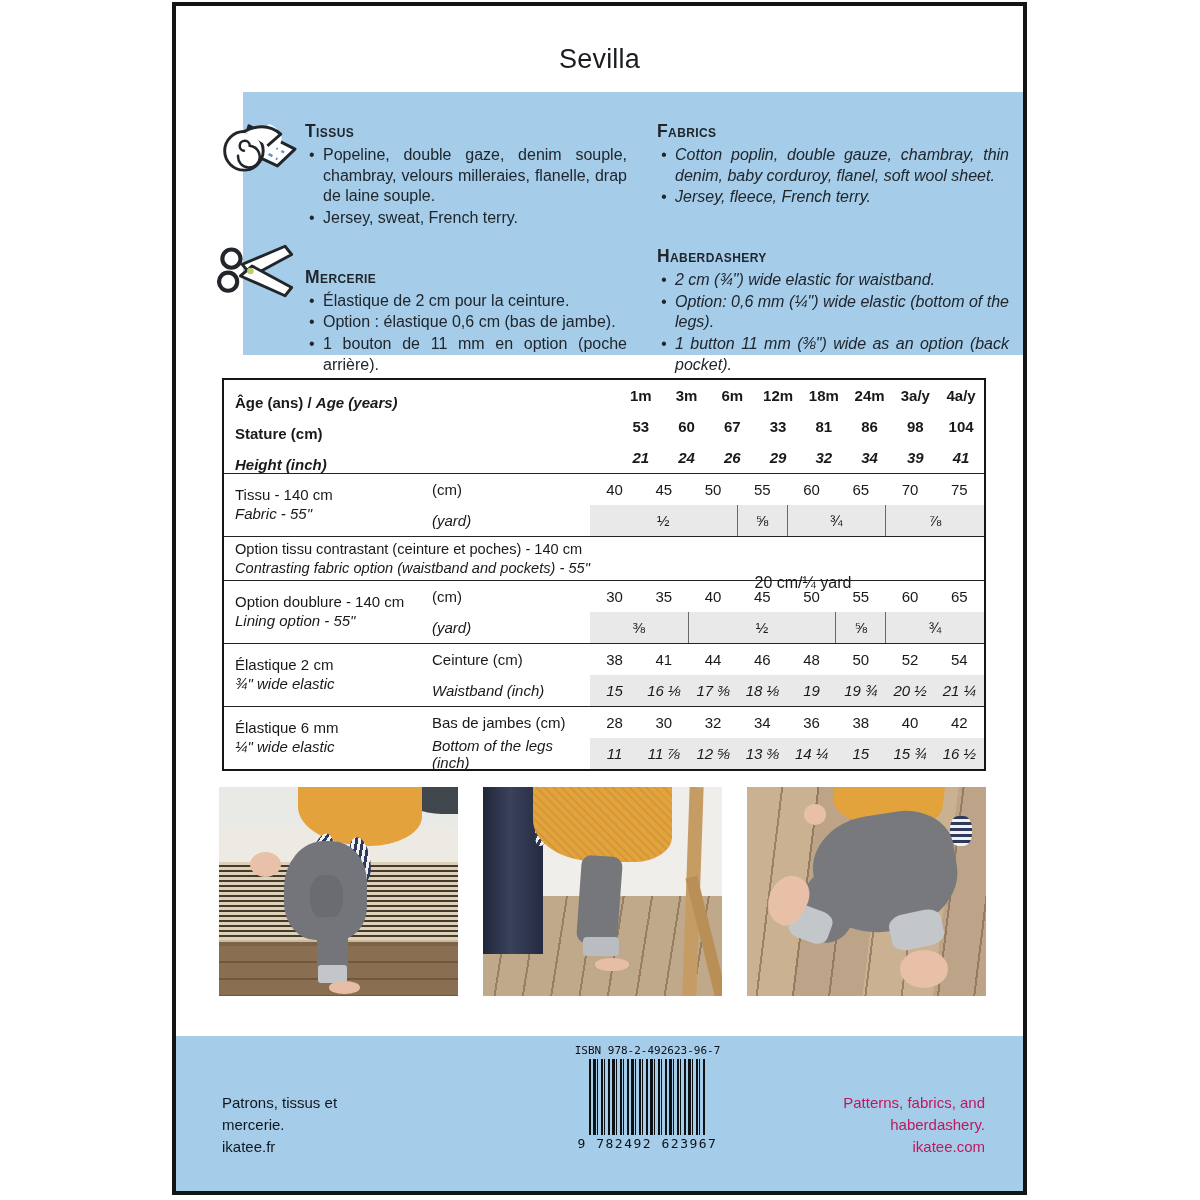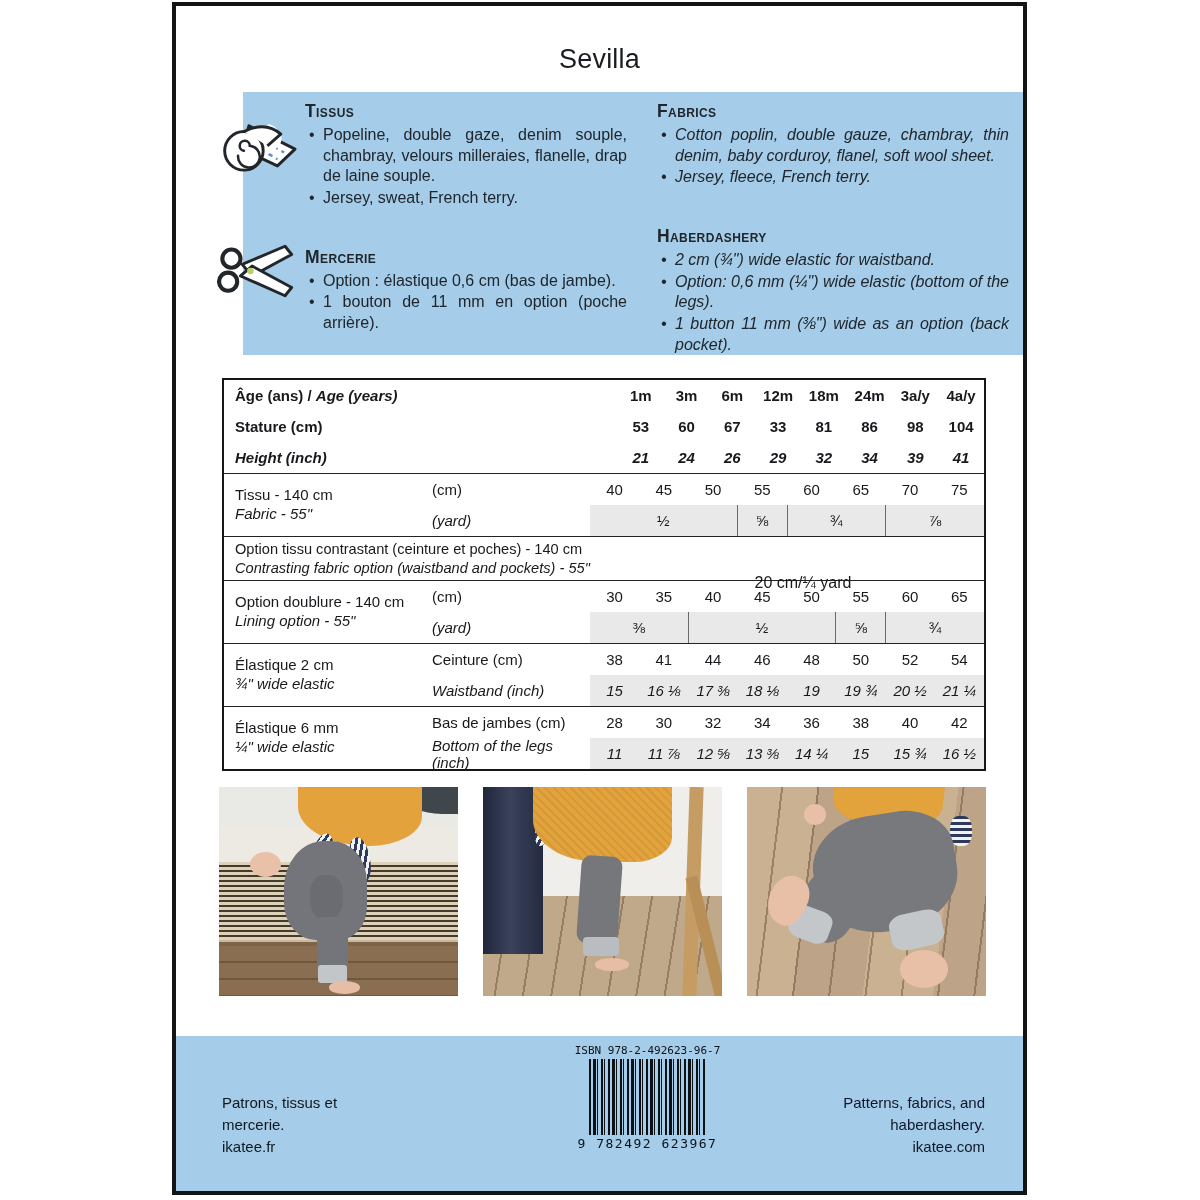"Tissus" .col { top: 8px -> 28px }
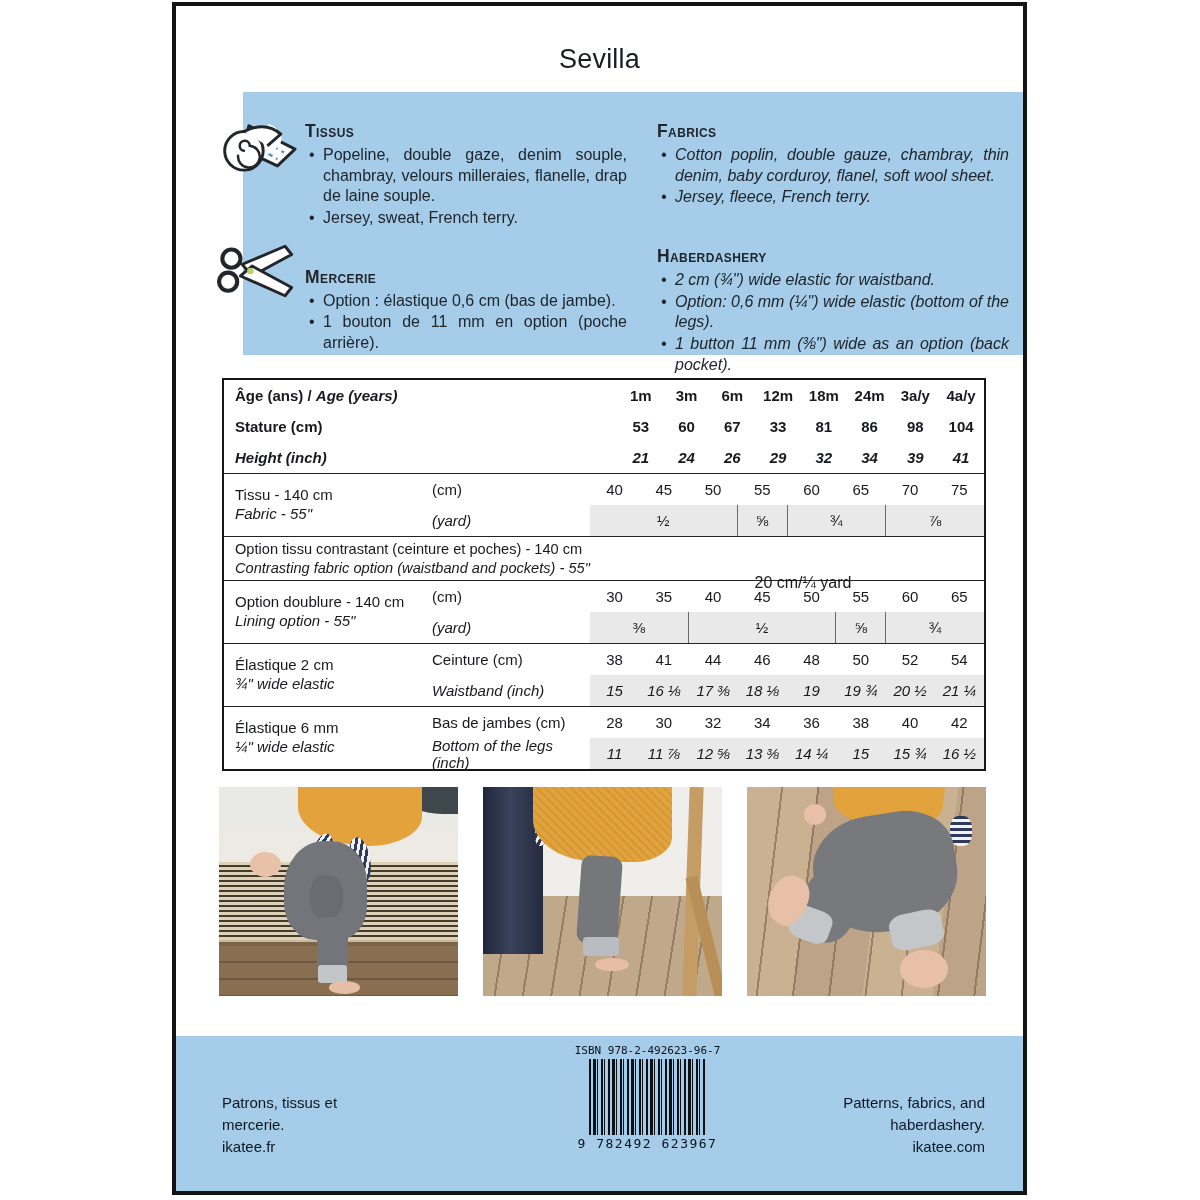"Élastique de 2 cm pour" li { html: none -> <li>Élastique de 2 cm pour la ceinture.</li> }
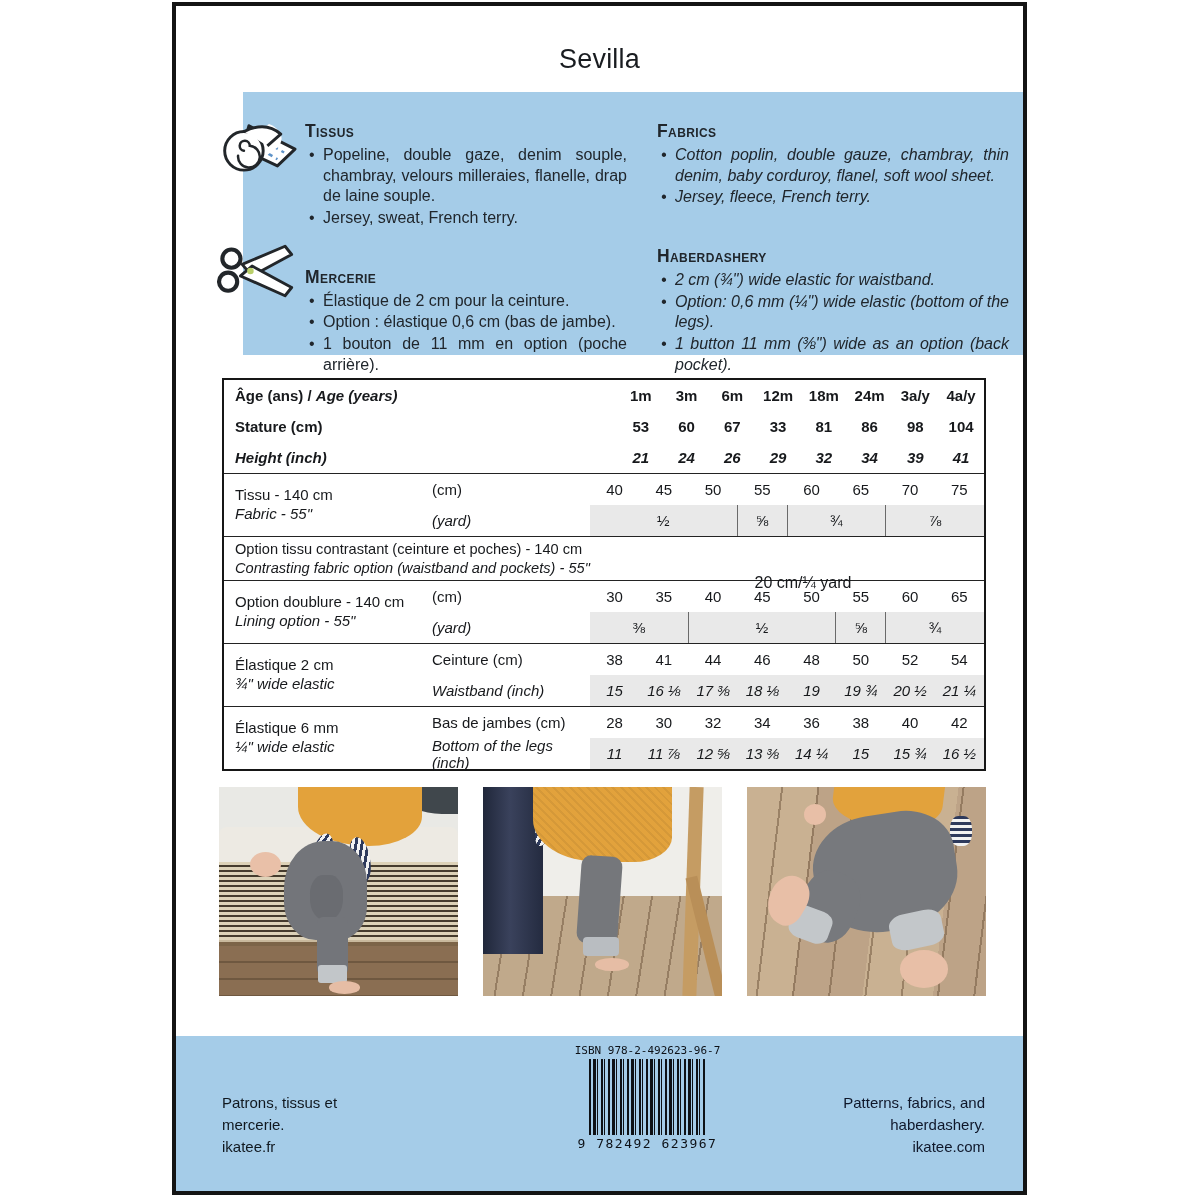"Âge (ans) / Age (years)" .hrow { align-items: center -> flex-end }
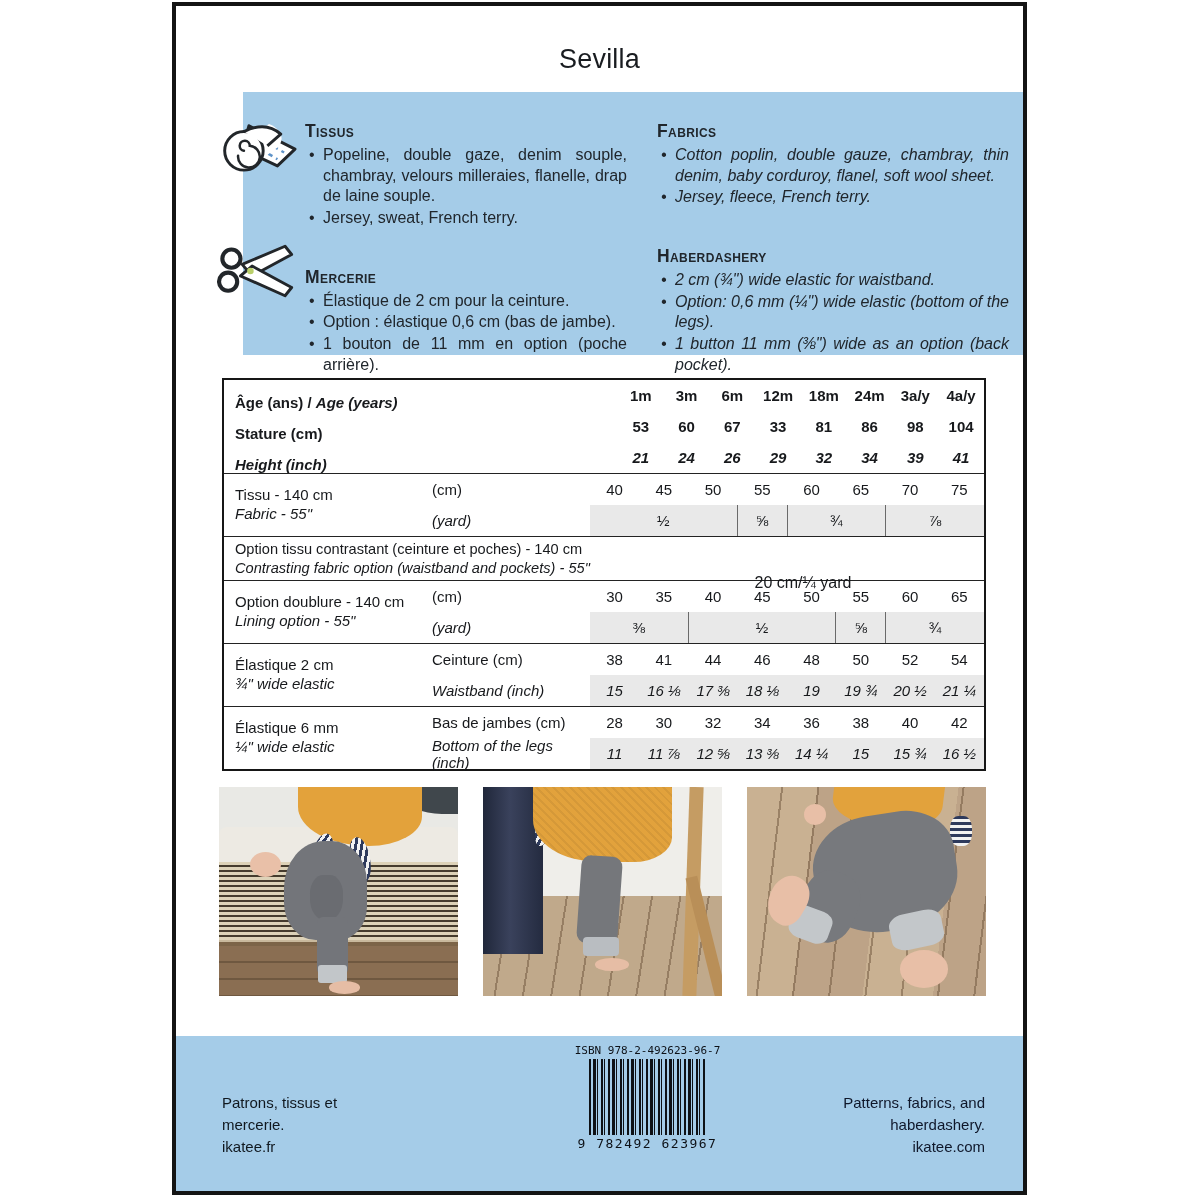"Patterns, fabrics, and" .f-right { color: #0f172a -> #be185d }
